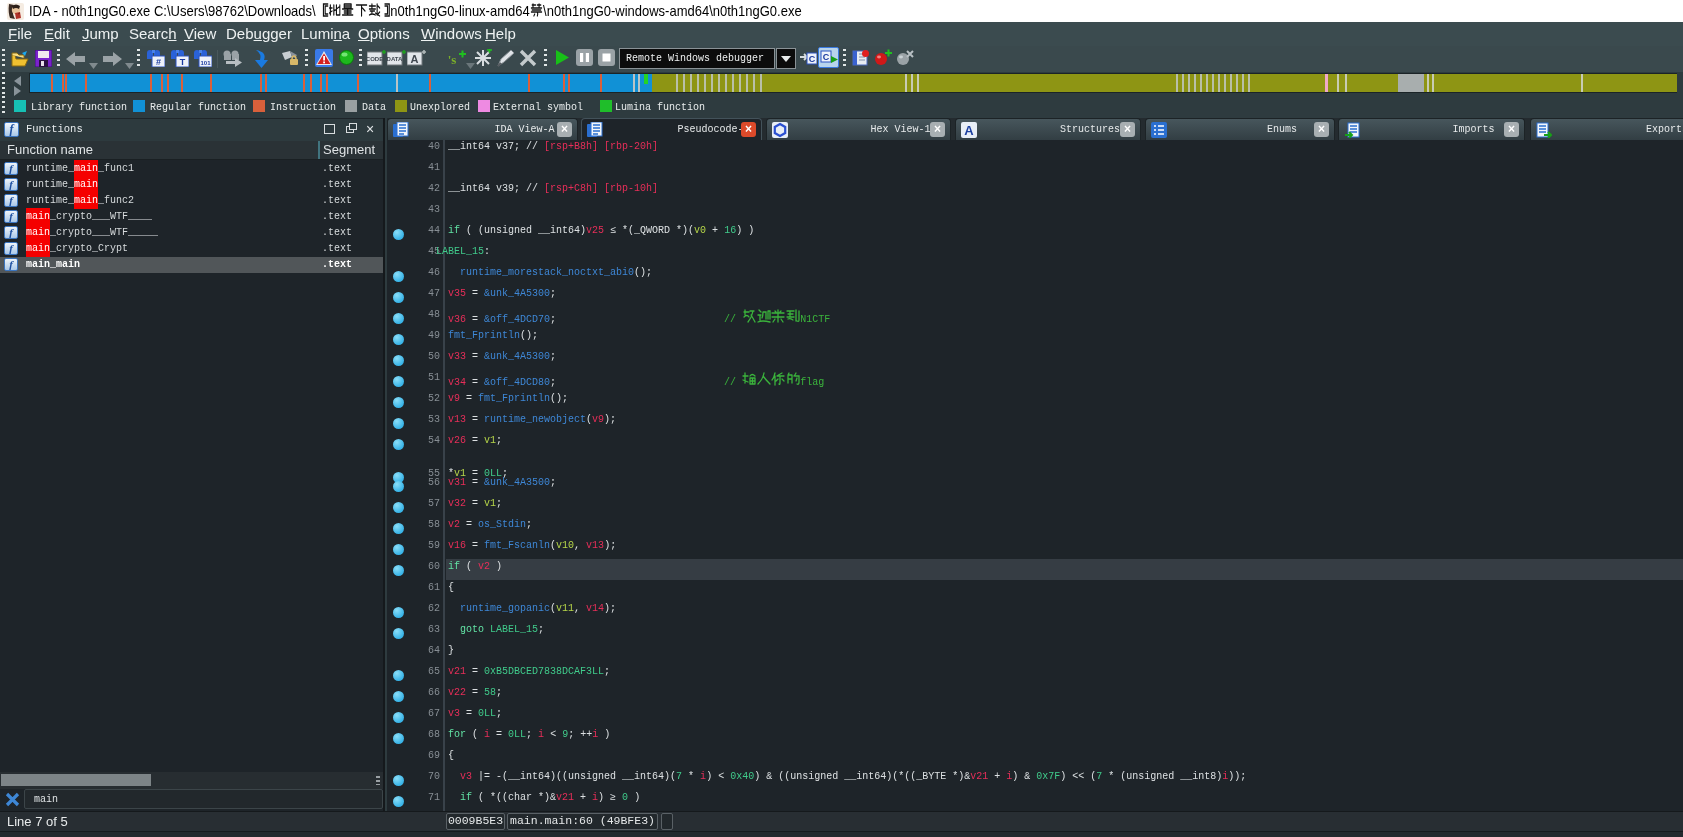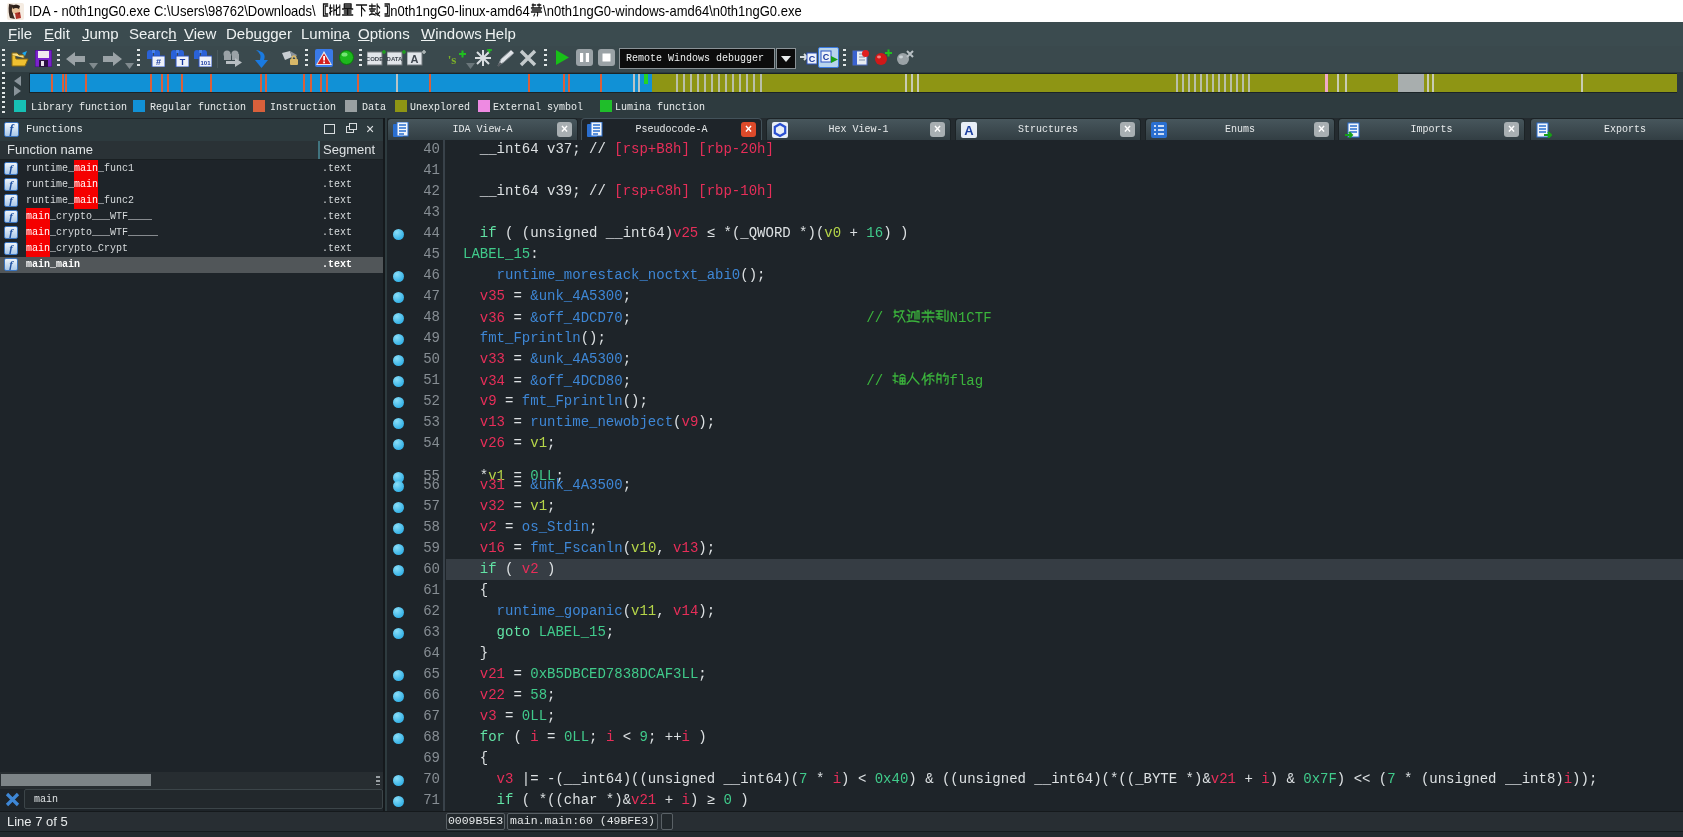"IDA View-A" .tab { padding-left: none -> 42px }
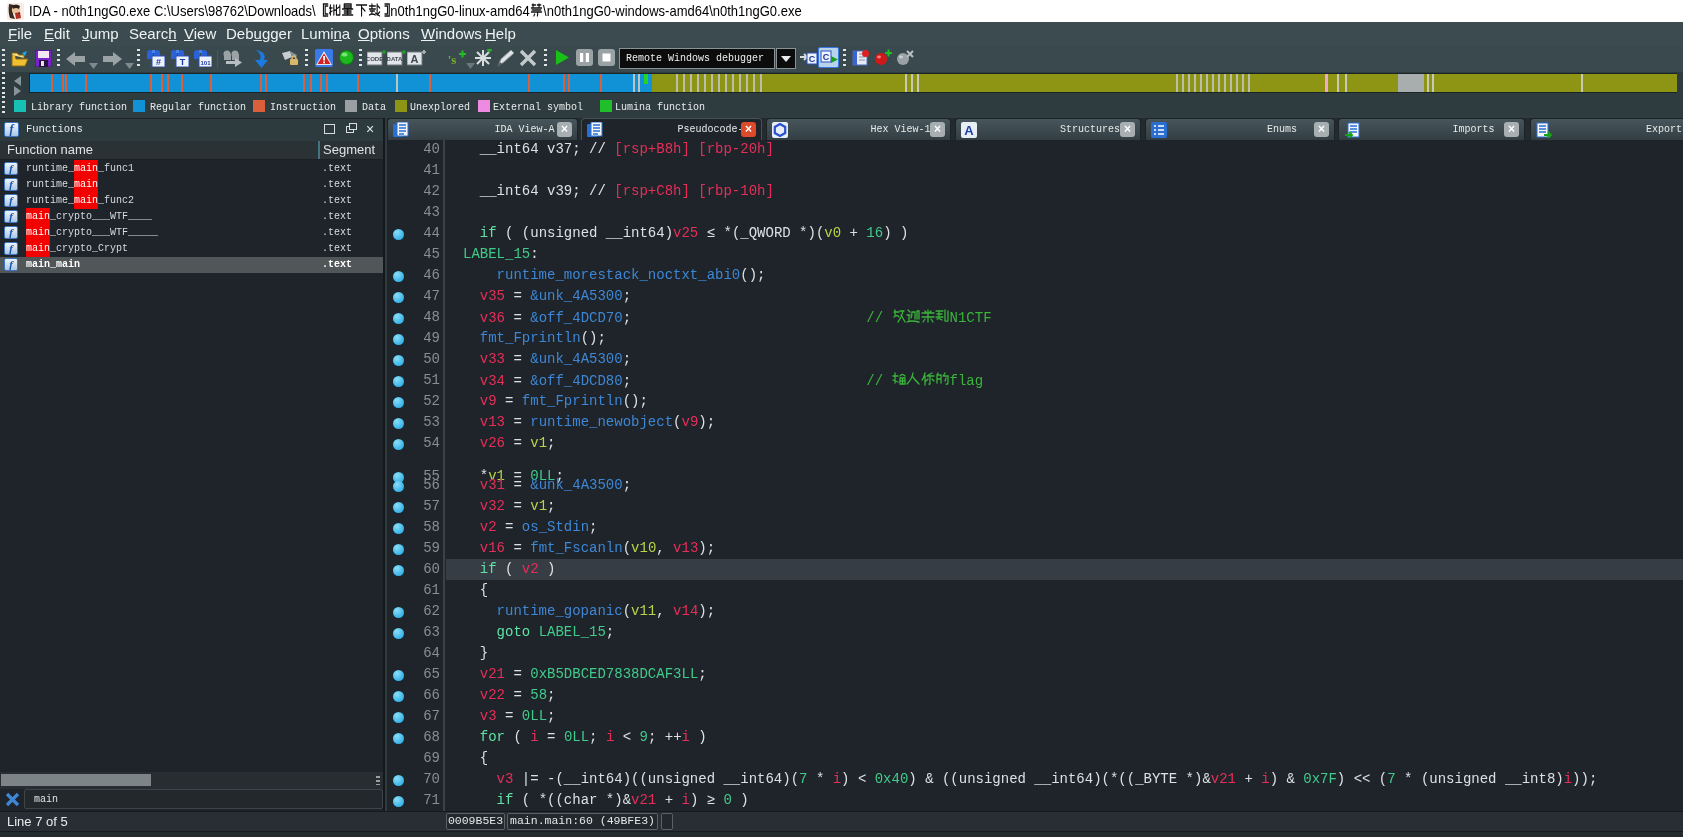"40" #codearea { font-size: 14px -> 10px }
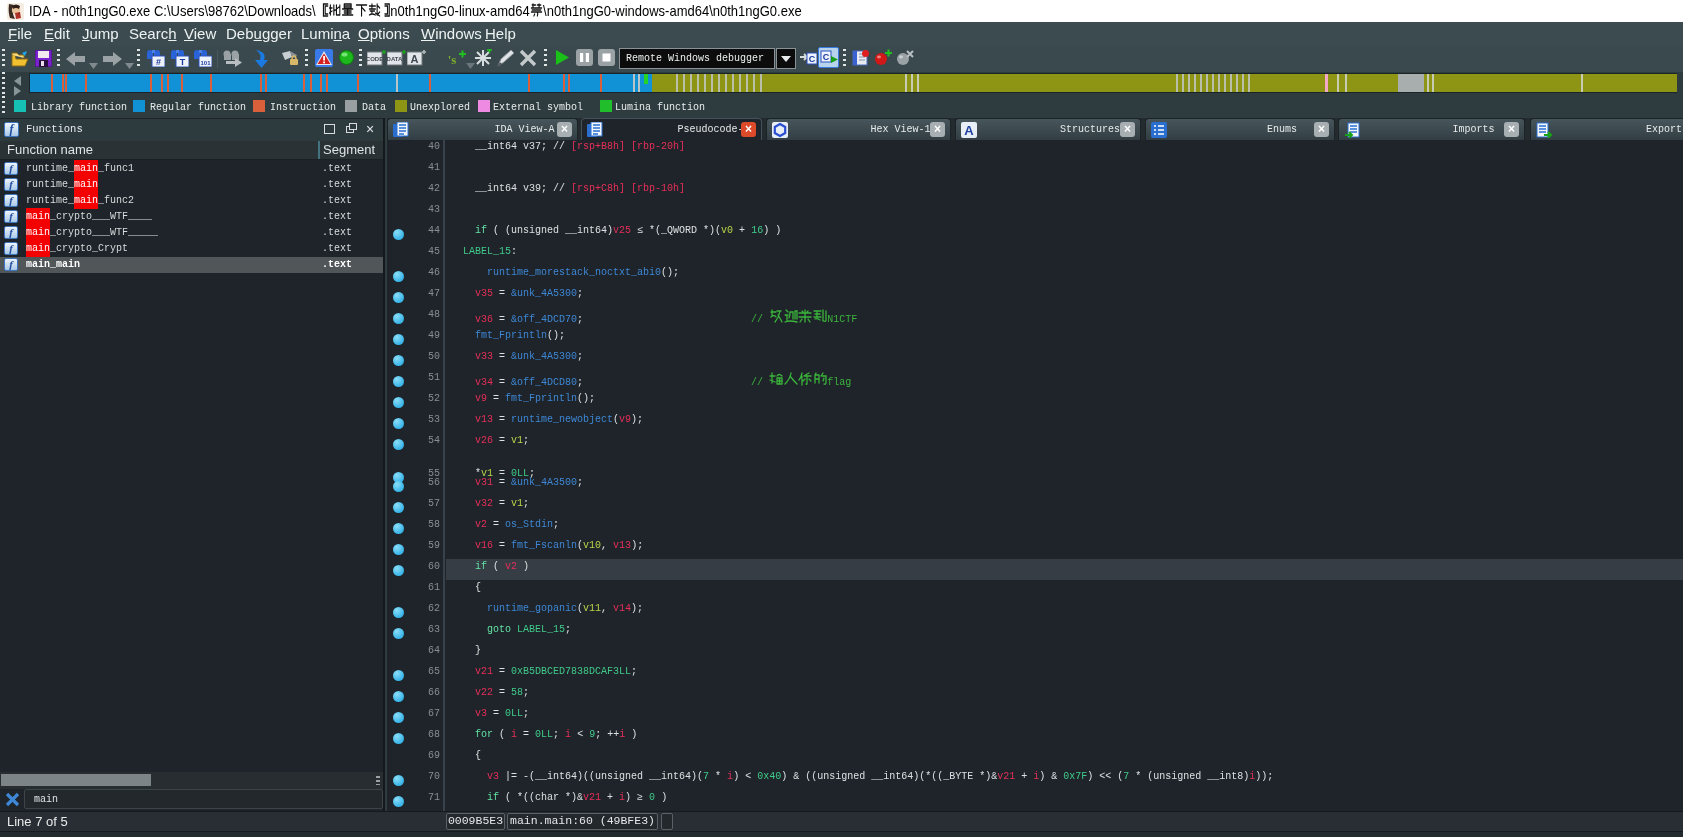"__int64 v37; // [rsp+B8h] [rbp-20h]" .ct { left: 76px -> 49px }
